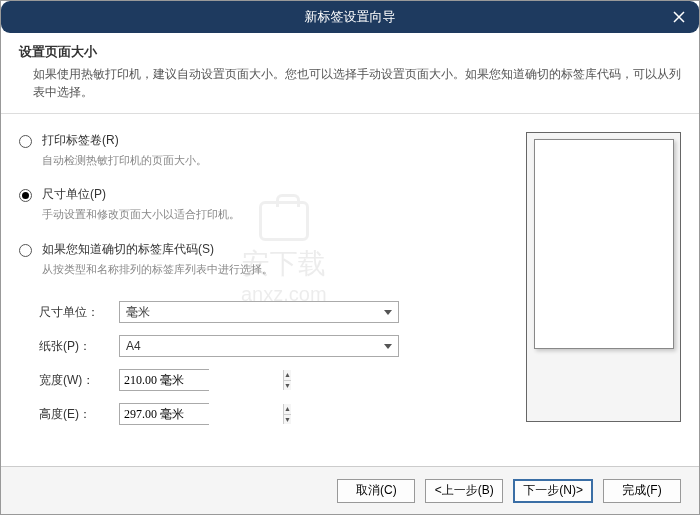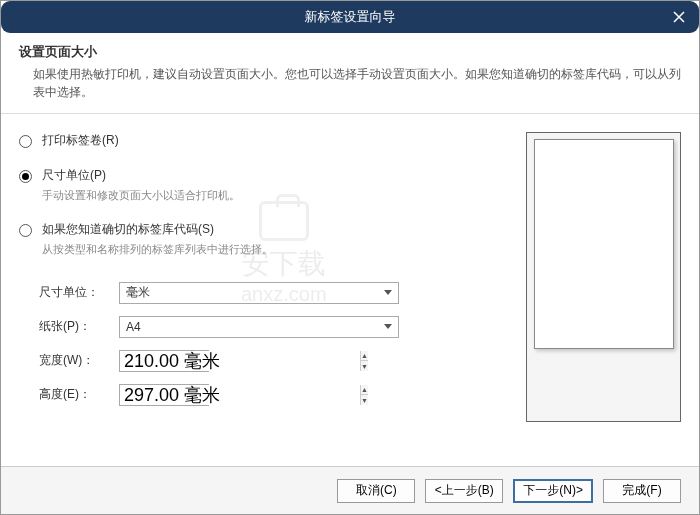"自动检测热敏打印机的页面大小。" div.opt-desc { html: none -> <div>自动检测热敏打印机的页面大小。</div> }
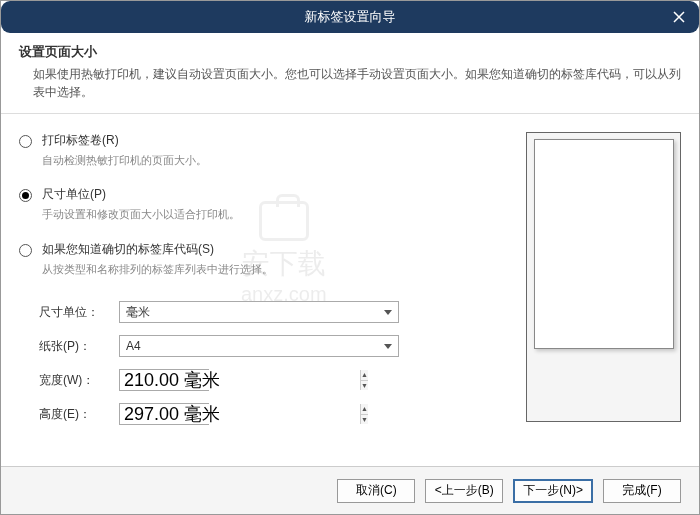"210.00 毫米" .spinner-input { font-family: Liberation Sans, sans-serif -> Liberation Serif, serif; font-size: 18px -> 12px }
